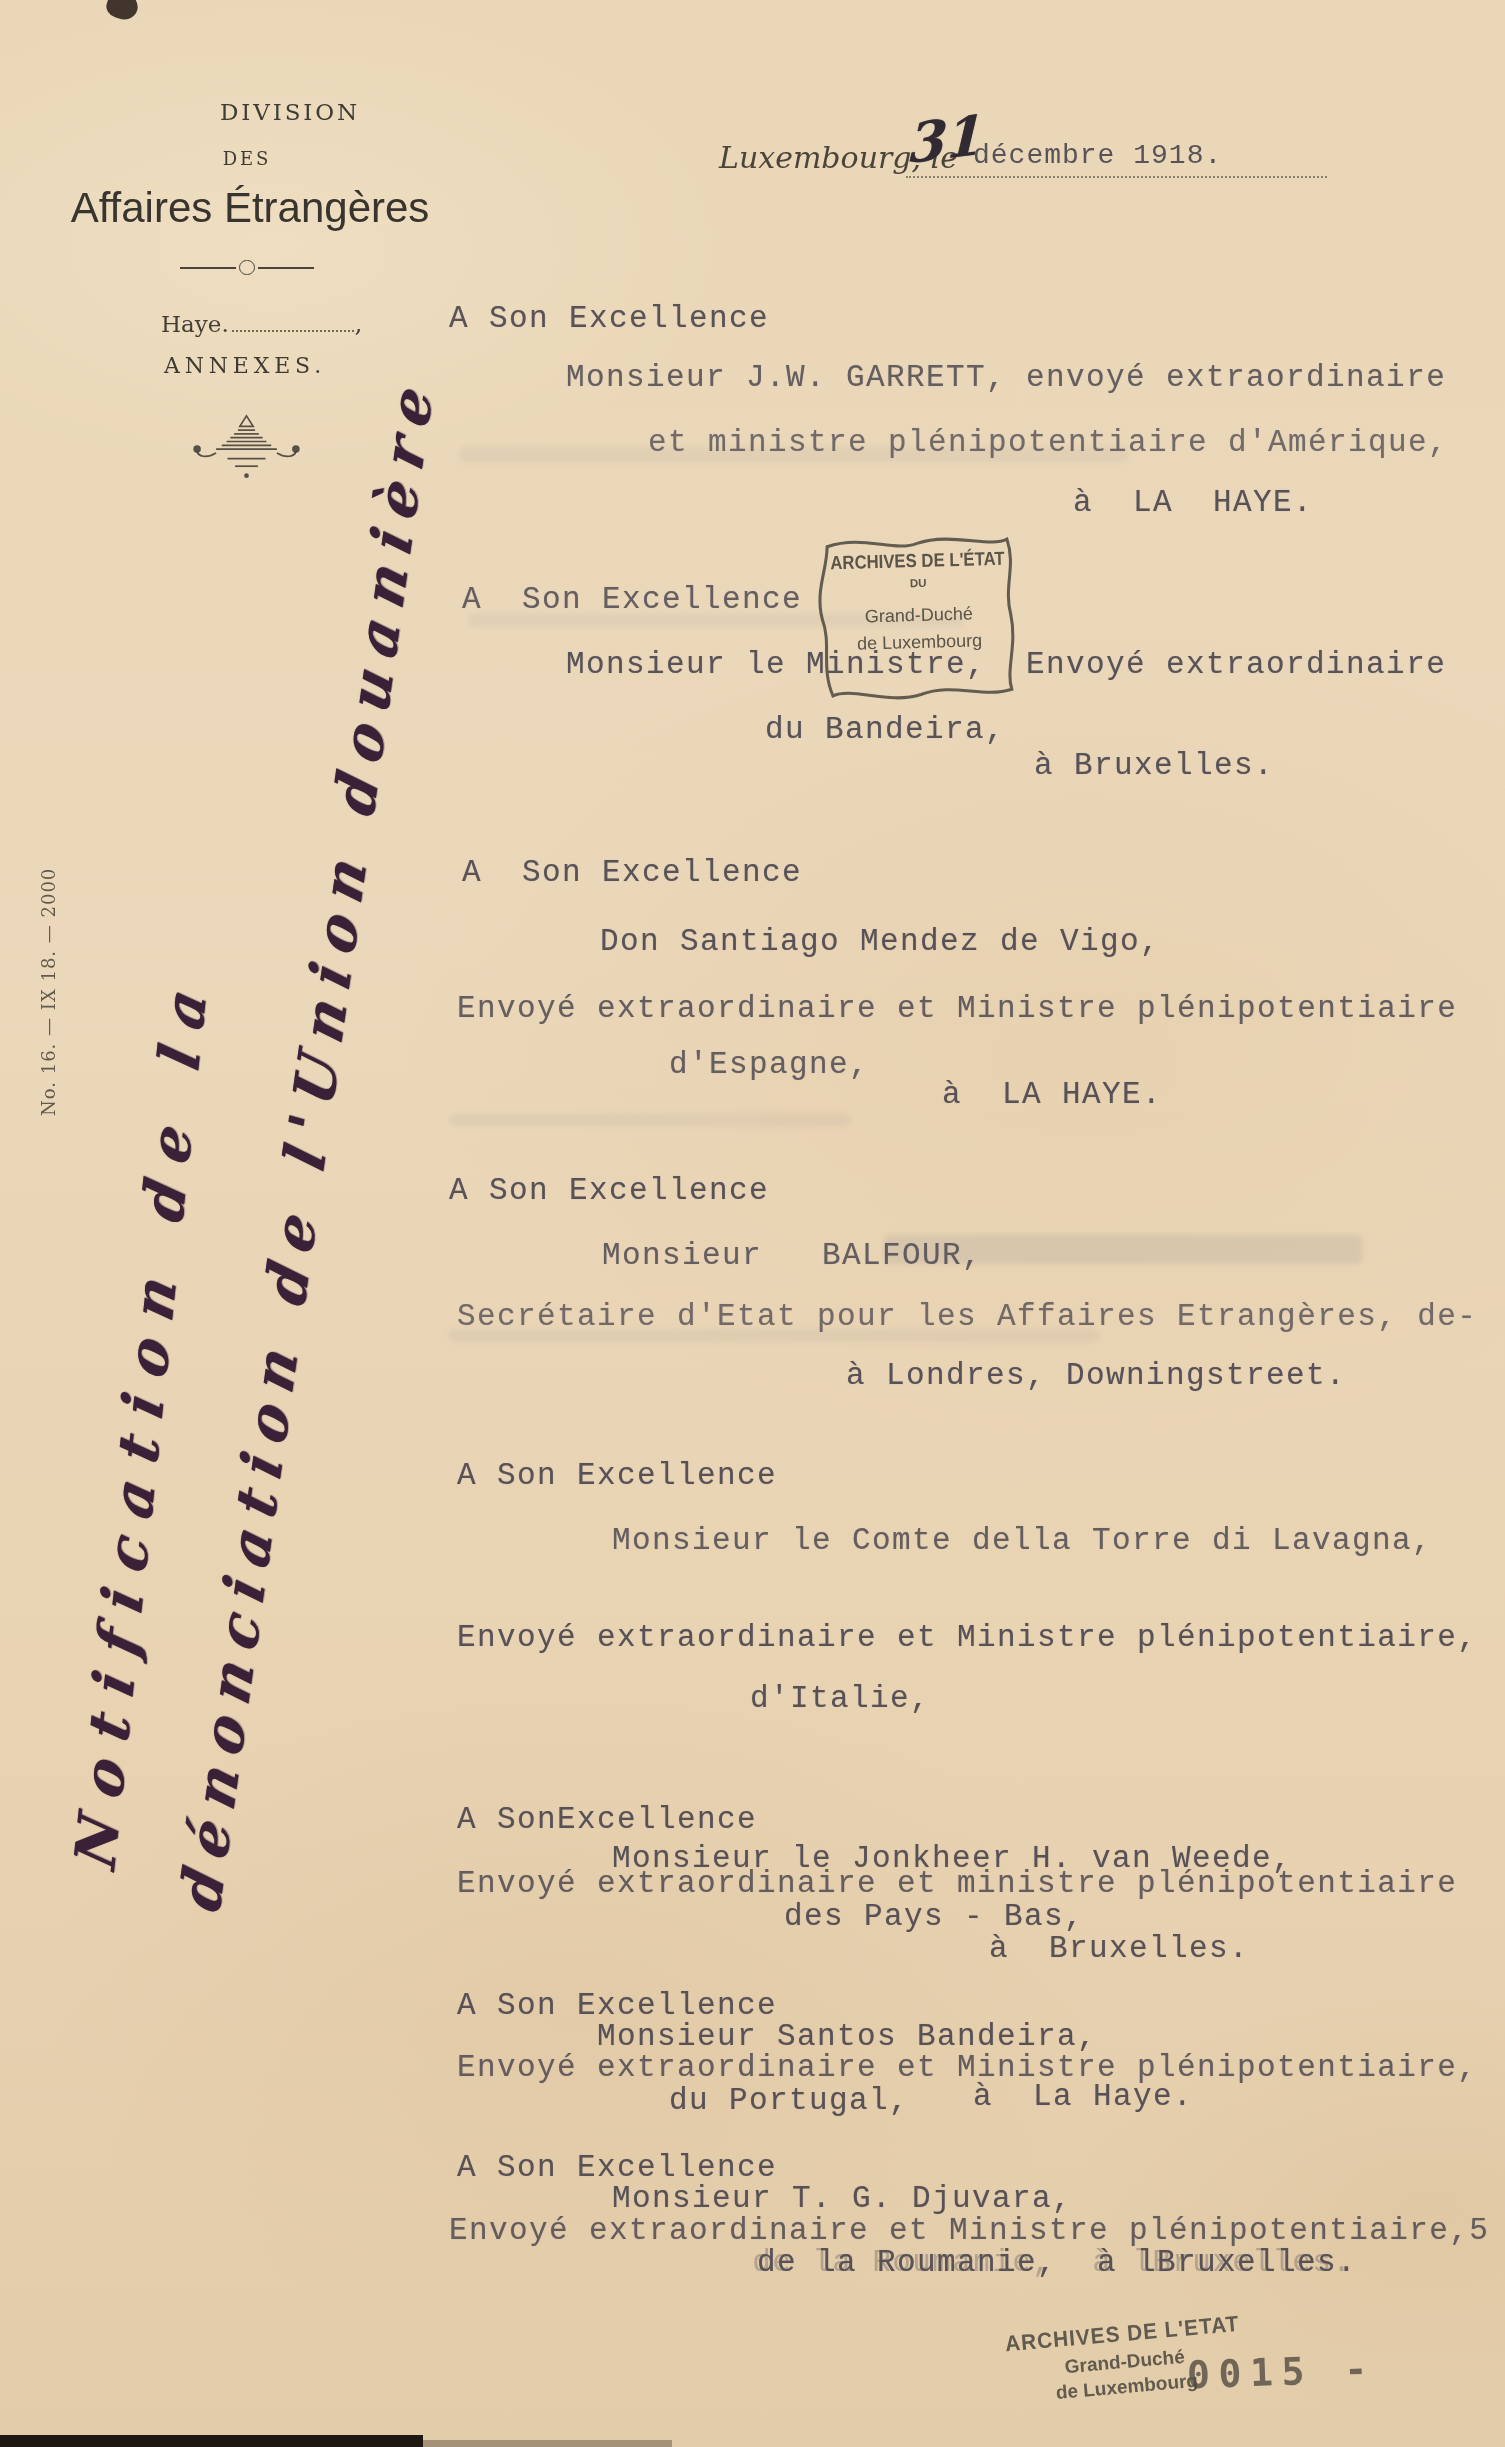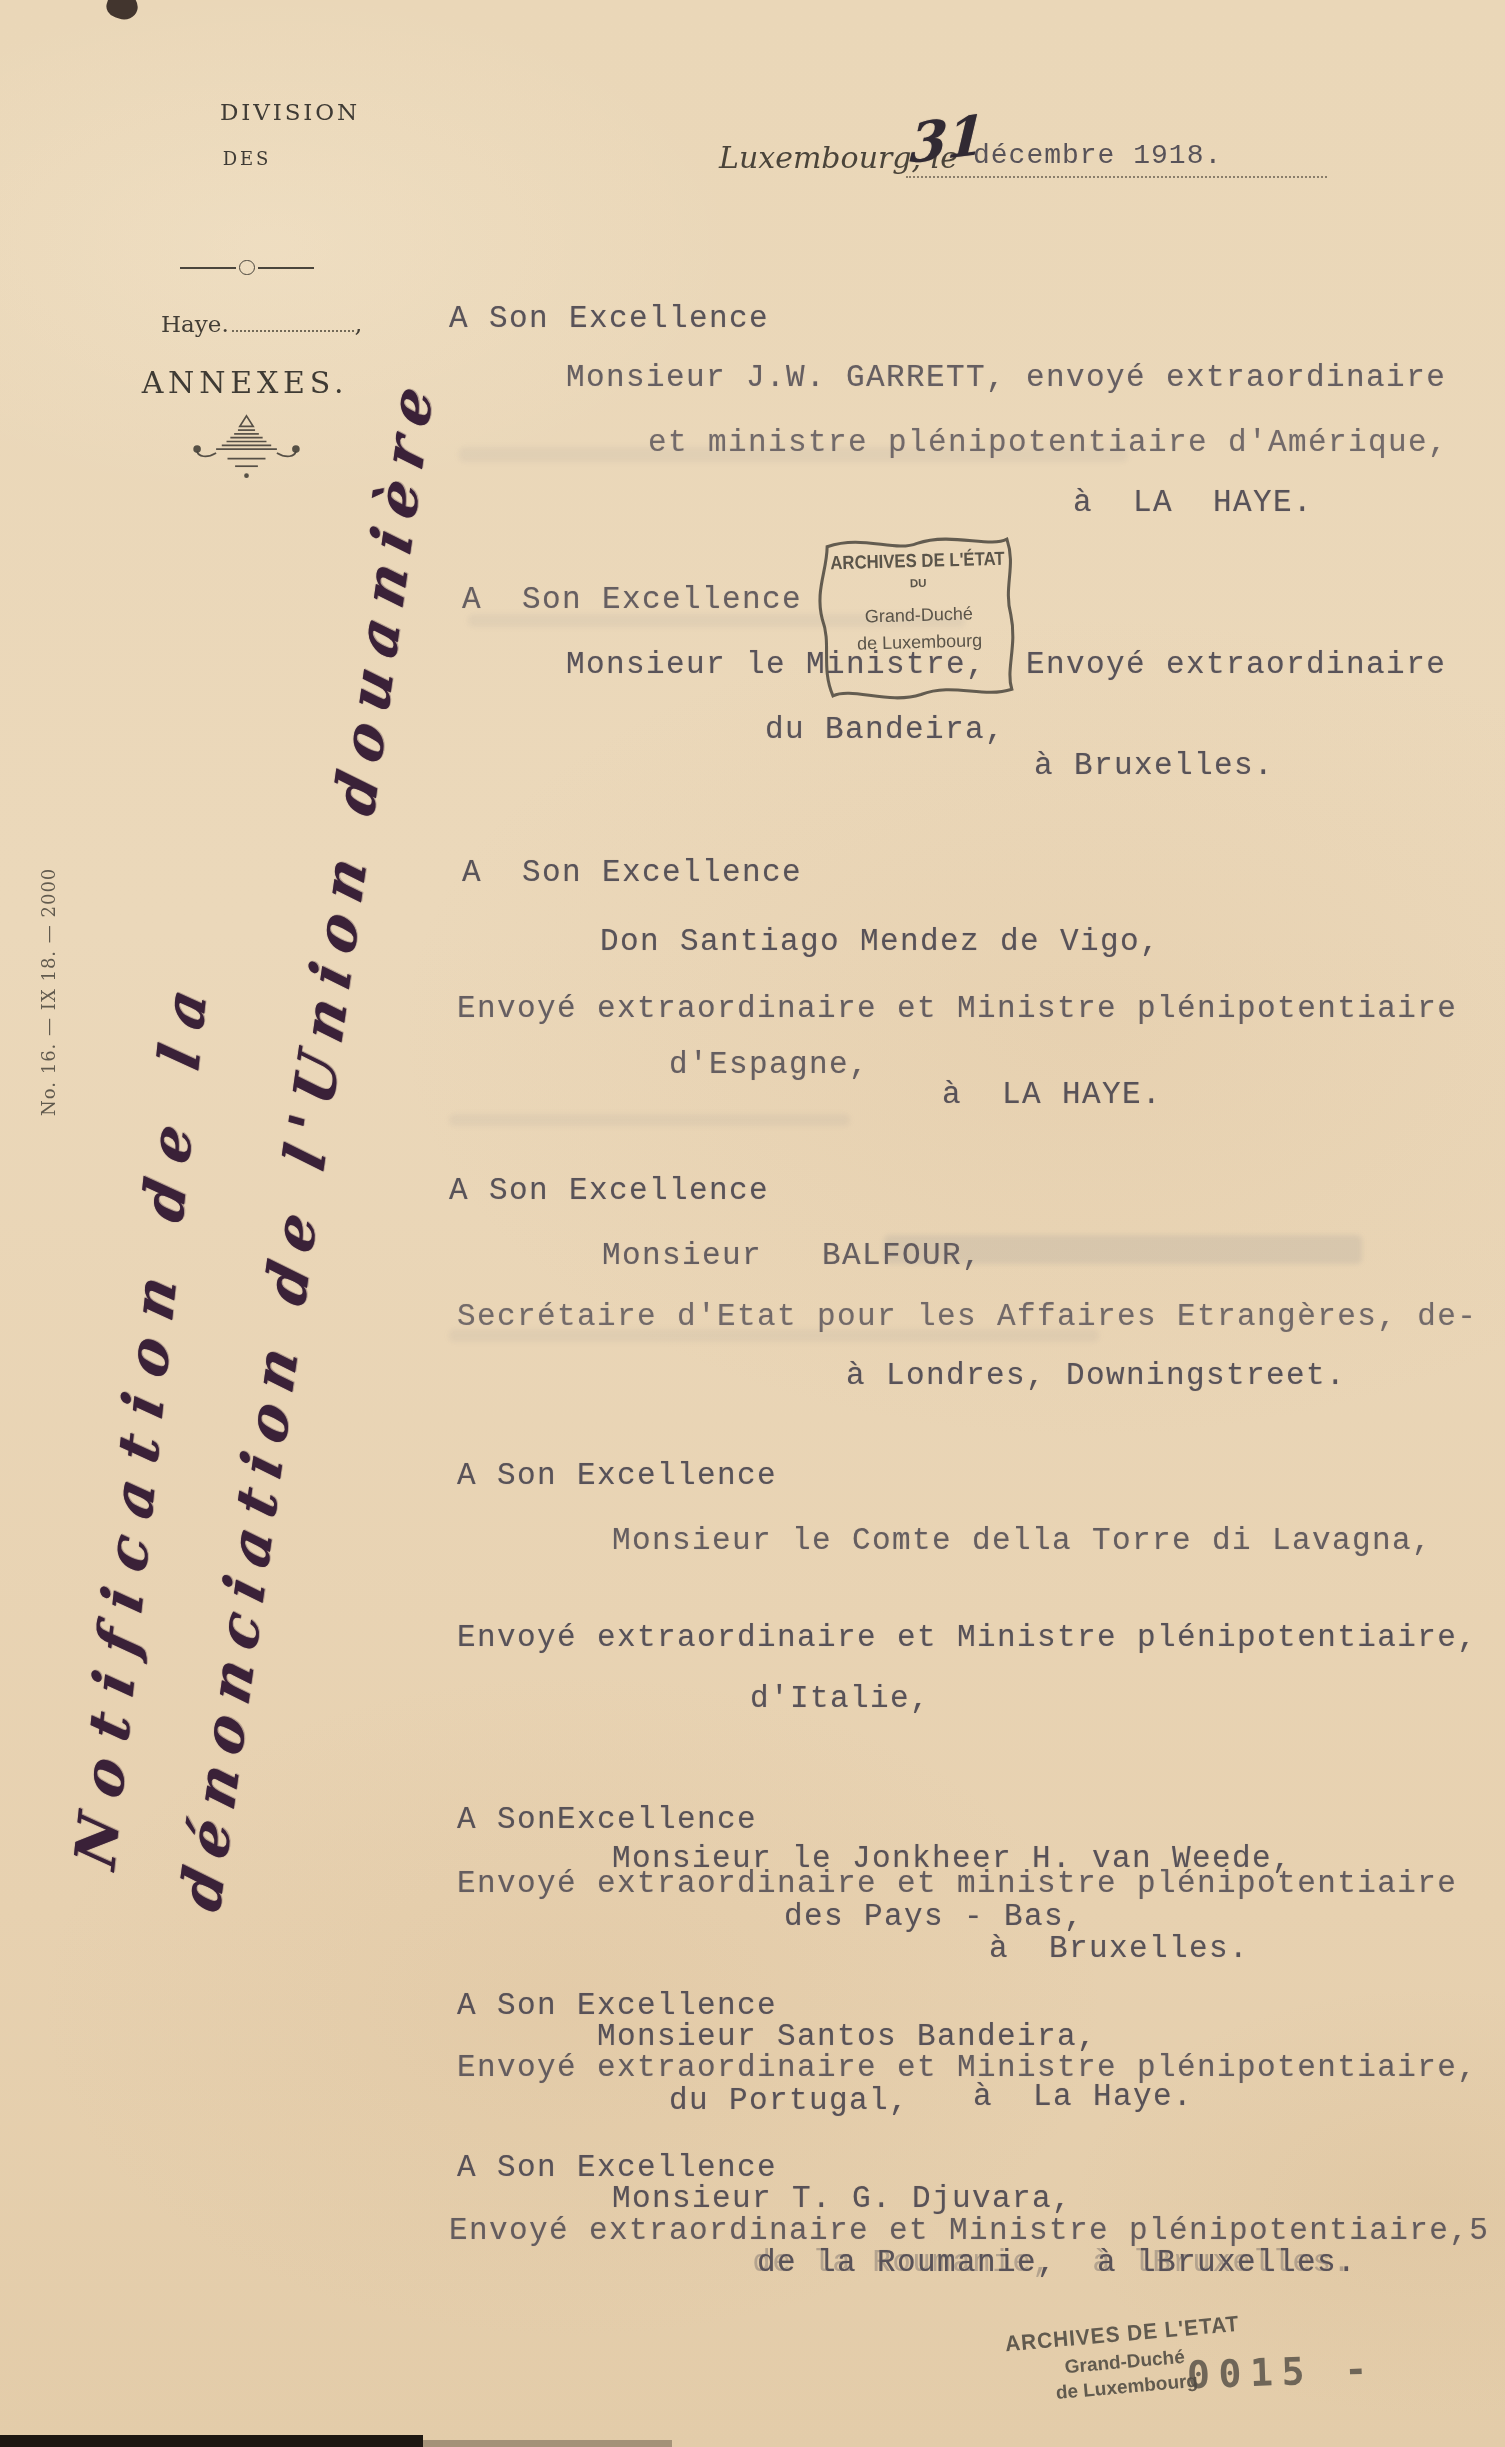"Affaires Étrangères" div.lh { html: none -> <div>Affaires Étrangères</div> }
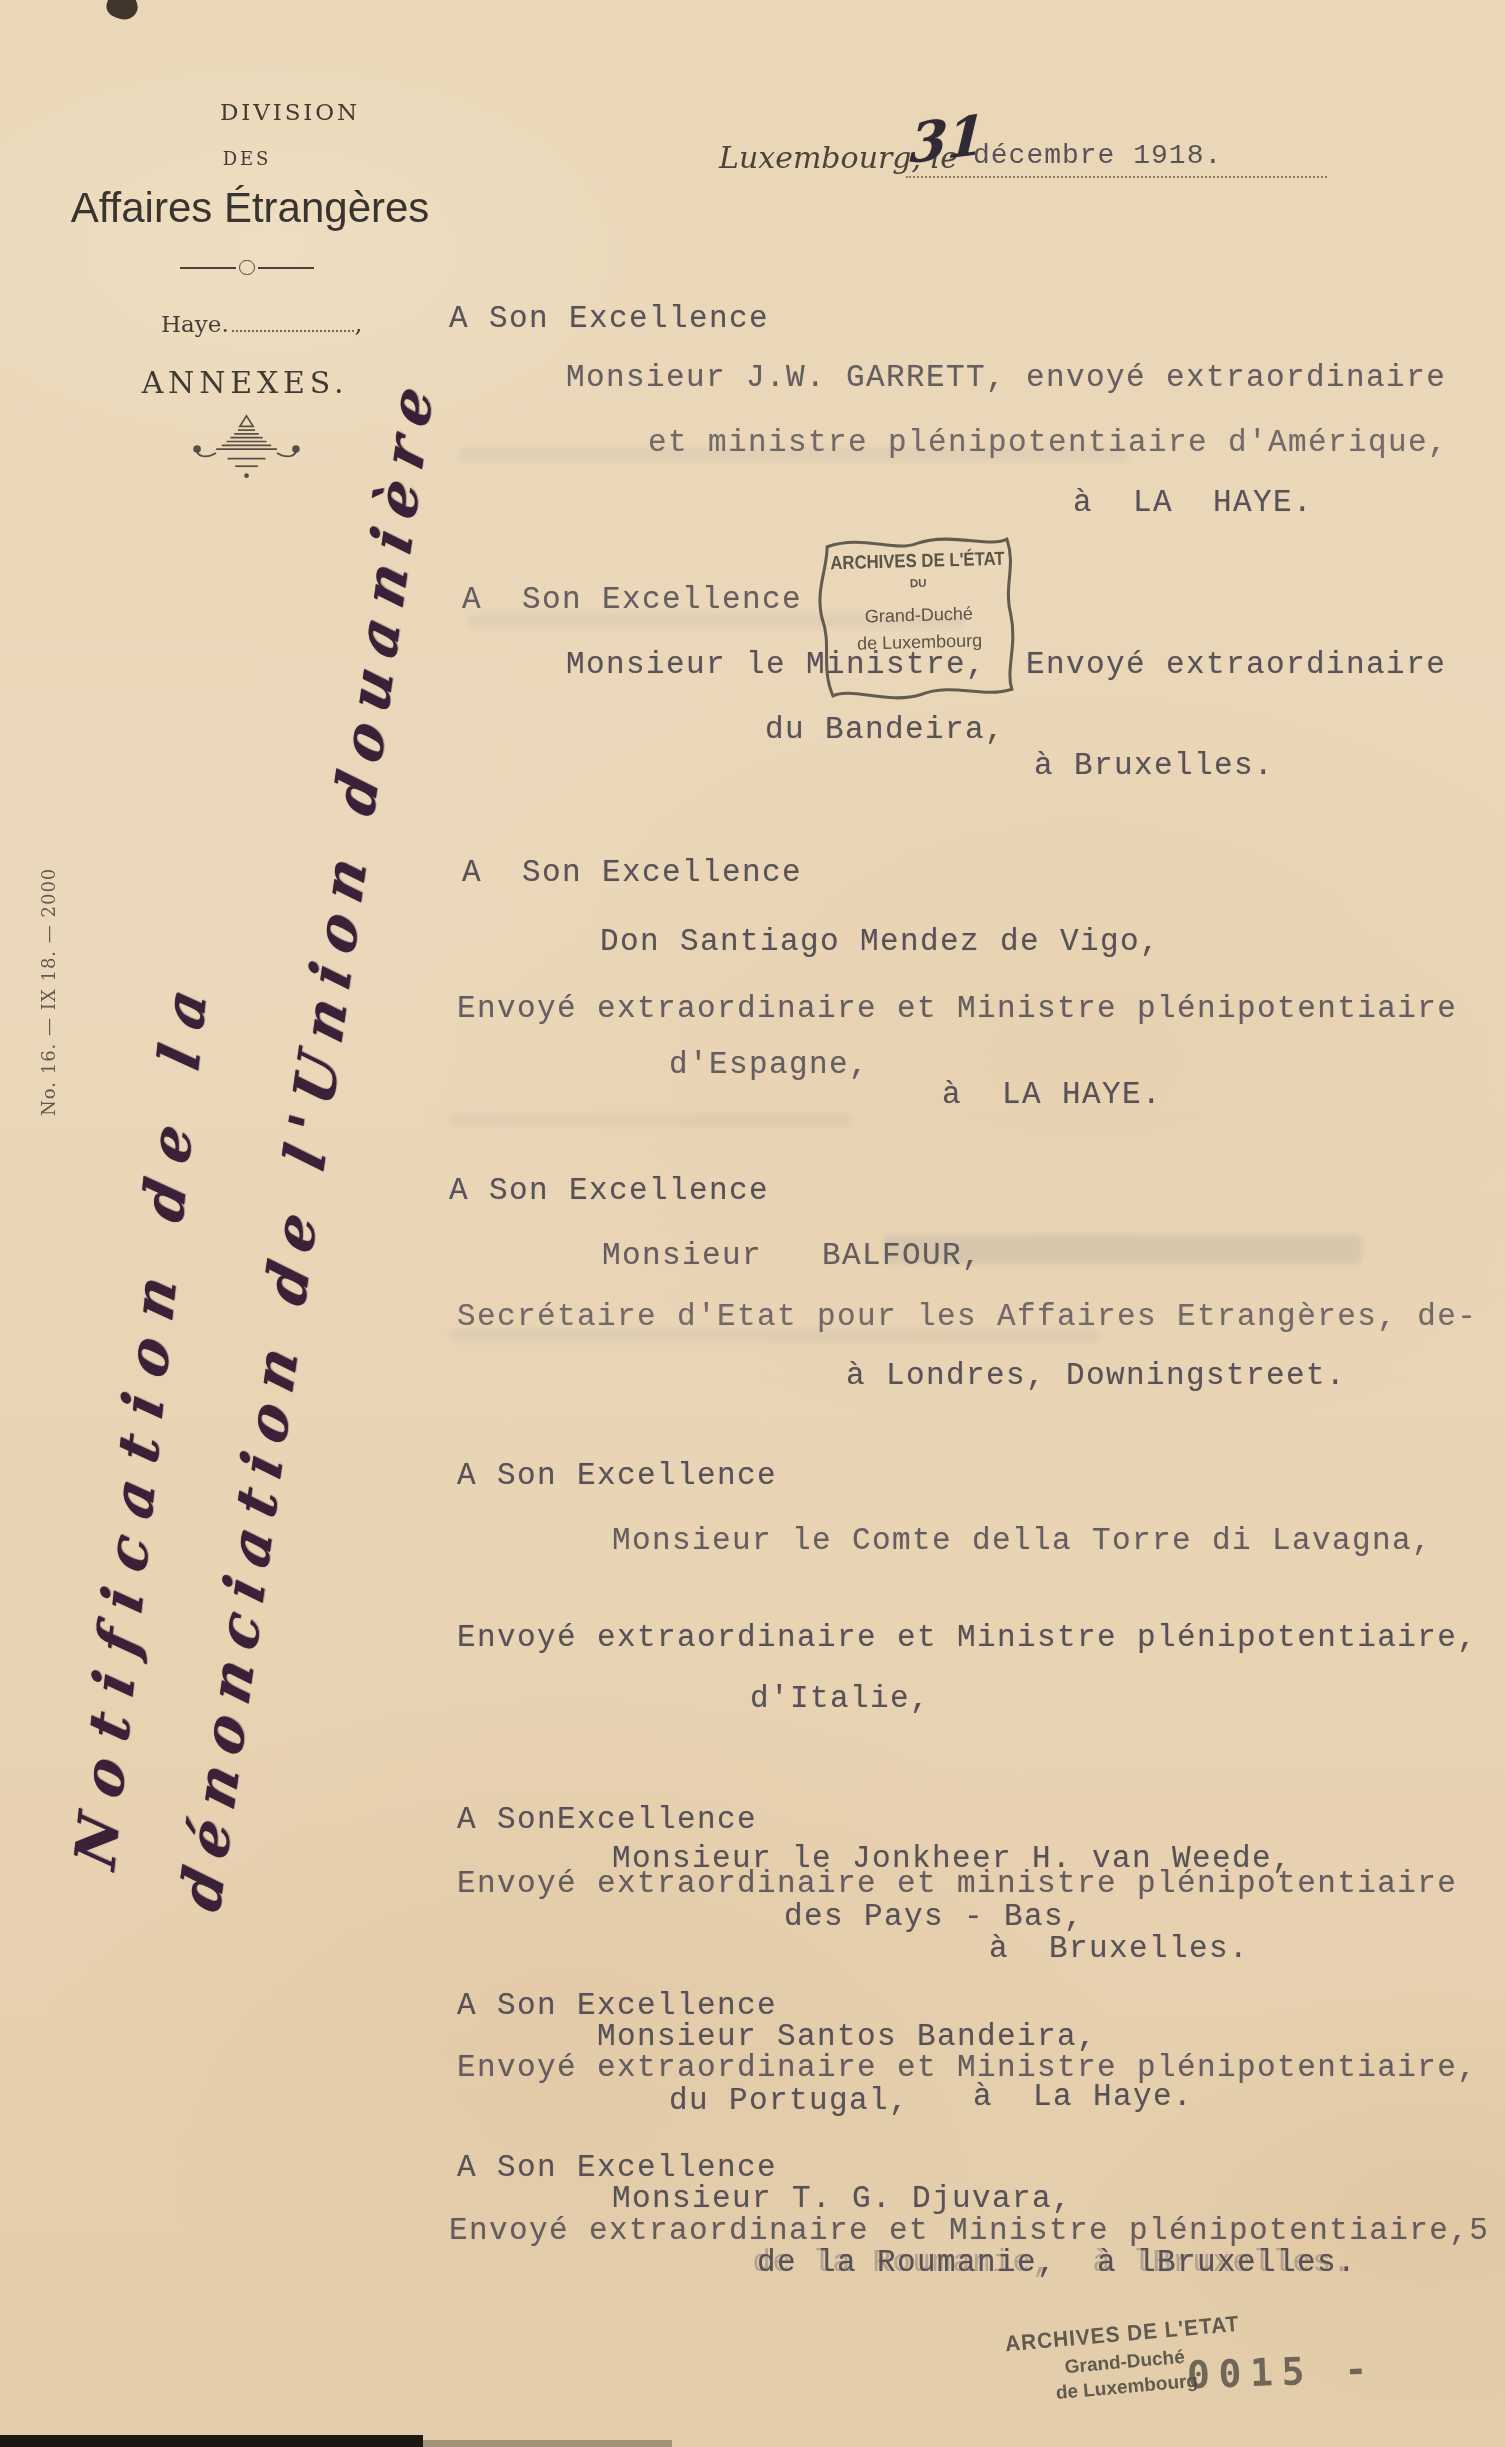"ANNEXES." .lh-annexes { font-size: 30px -> 22px; top: 365px -> 353px }
